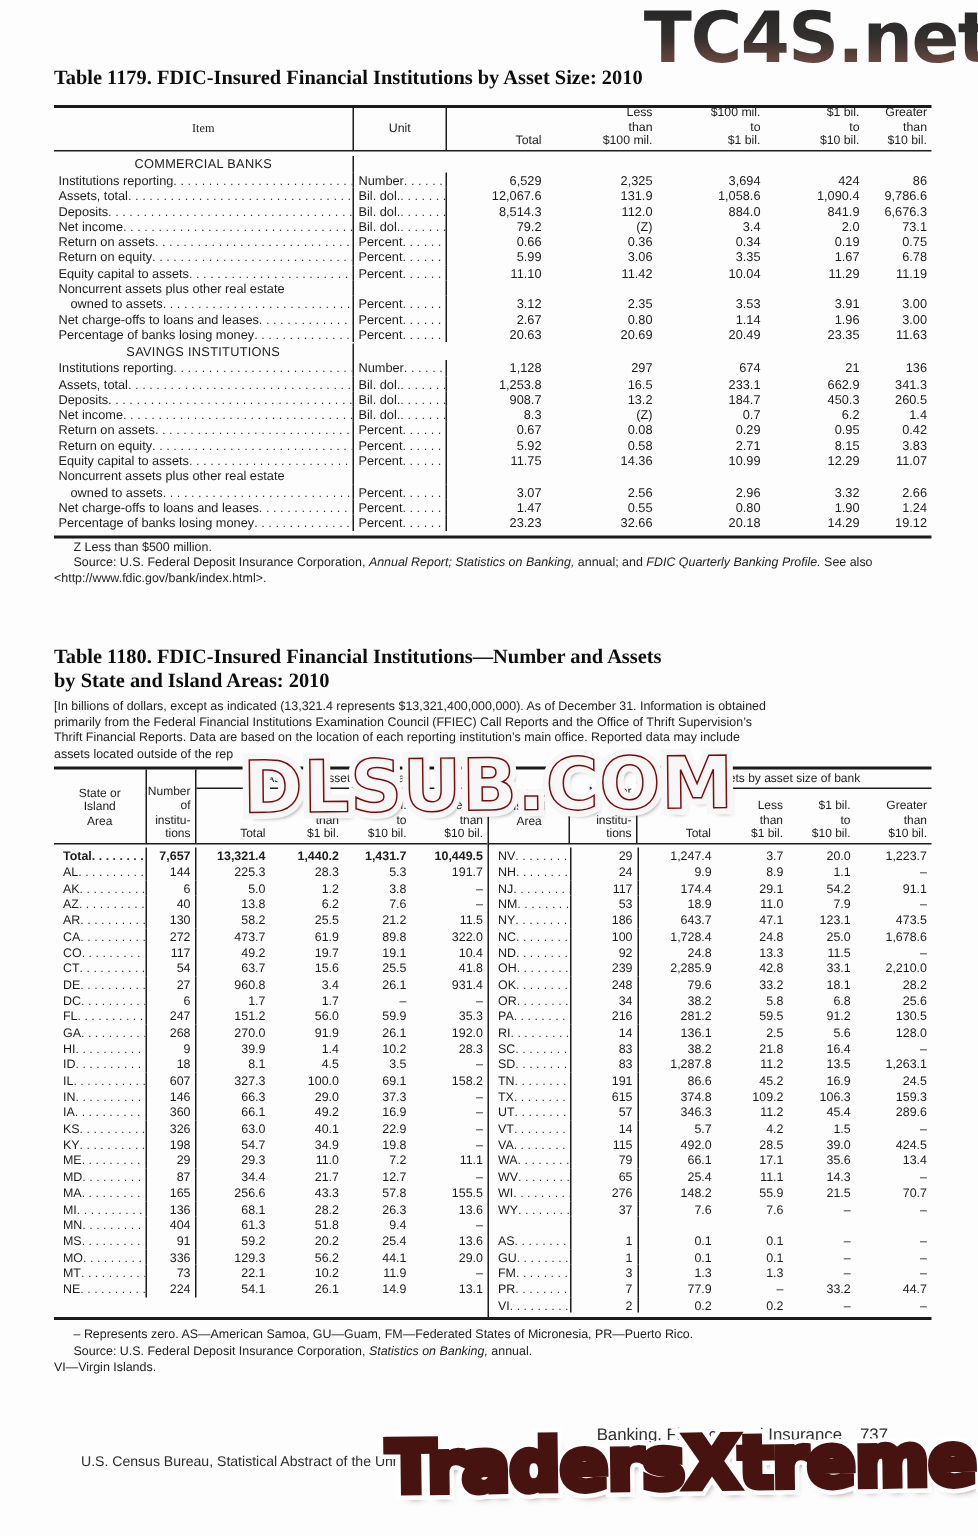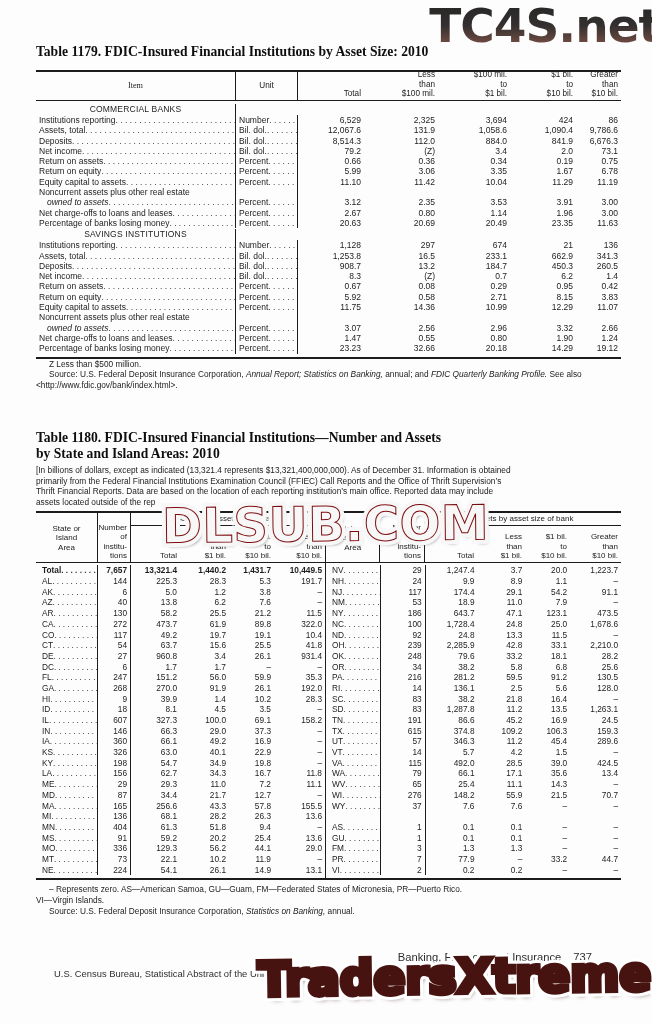"owned to assets" .lbl2 { font-style: italic -> none }
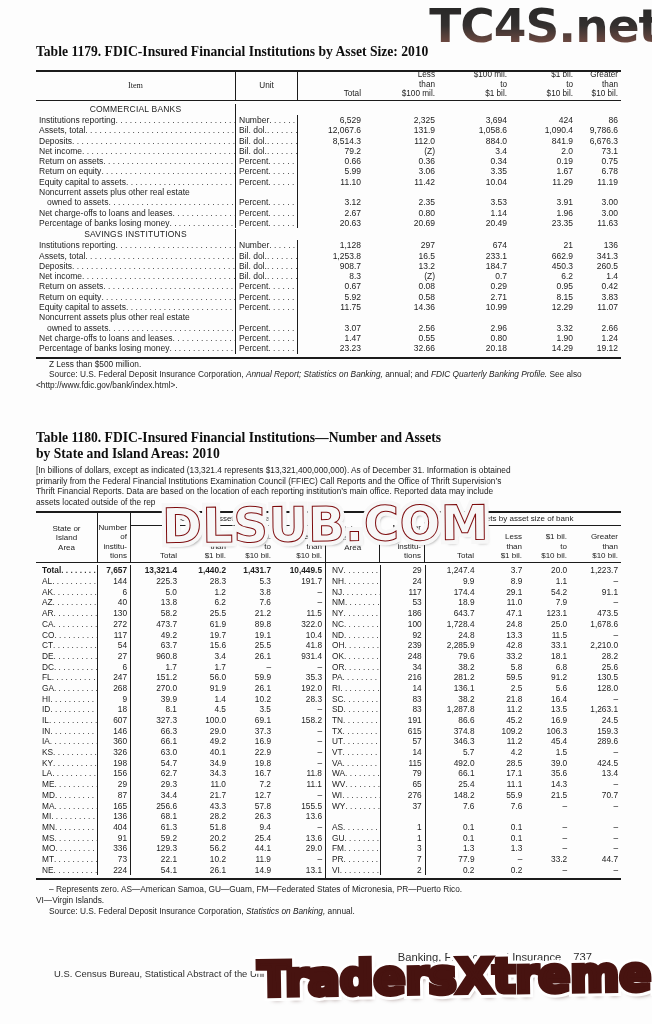"LA" div.r80 { html: <div> <div> <span>LA</span> <span></span> </div> <div>156</div> <div>62.7</div> <div>34.3</div> <div>16.7</div> <div>11.8</div> </div> -> none }
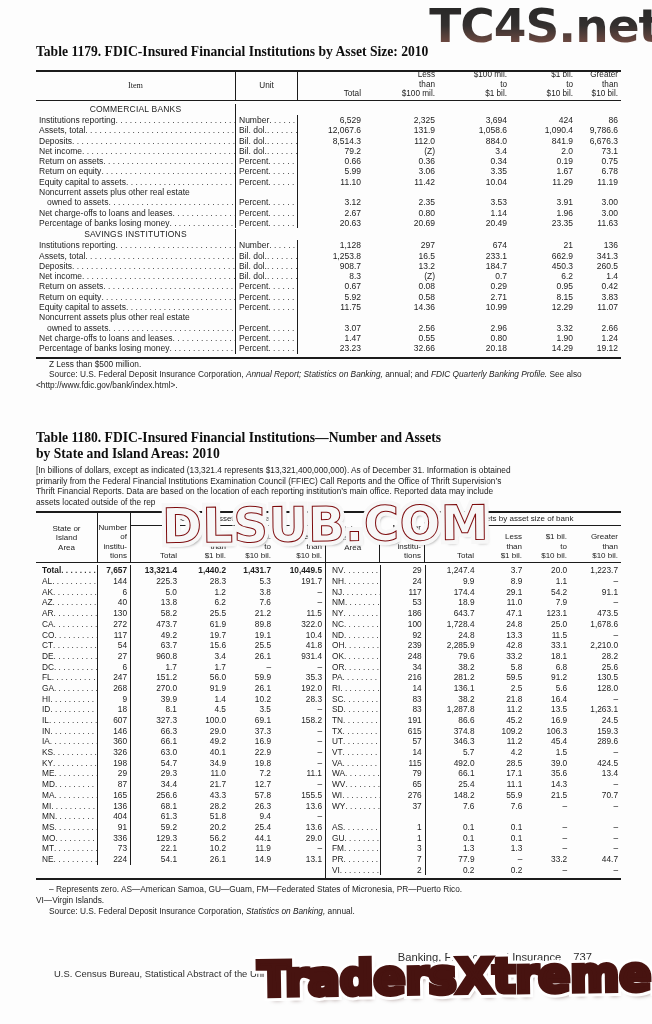"VI—Virgin Islands." p.fn { order: before "Source: U.S. Federal Deposit Insurance Corporation, Statistics" -> after "Source: U.S. Federal Deposit Insurance Corporation, Statistics" }
